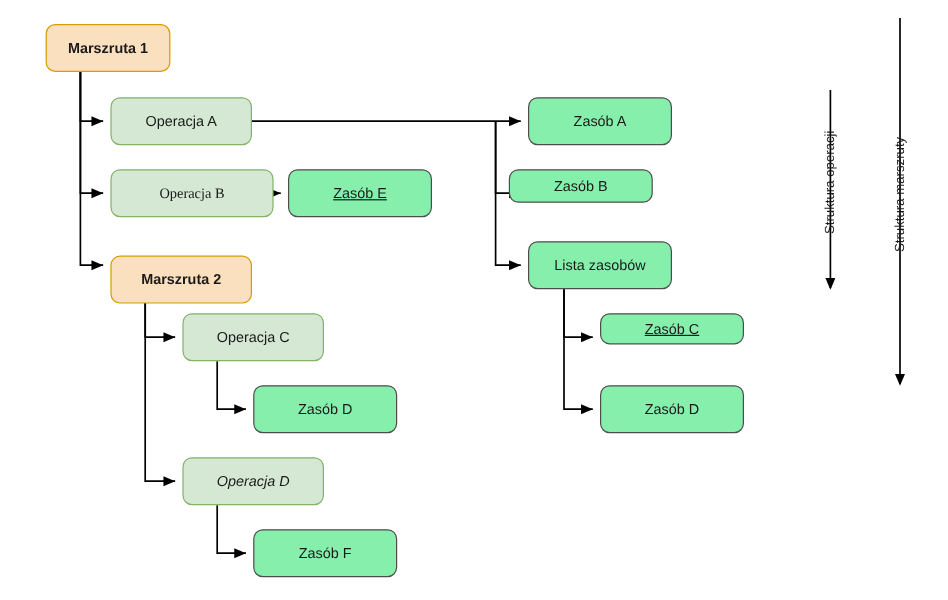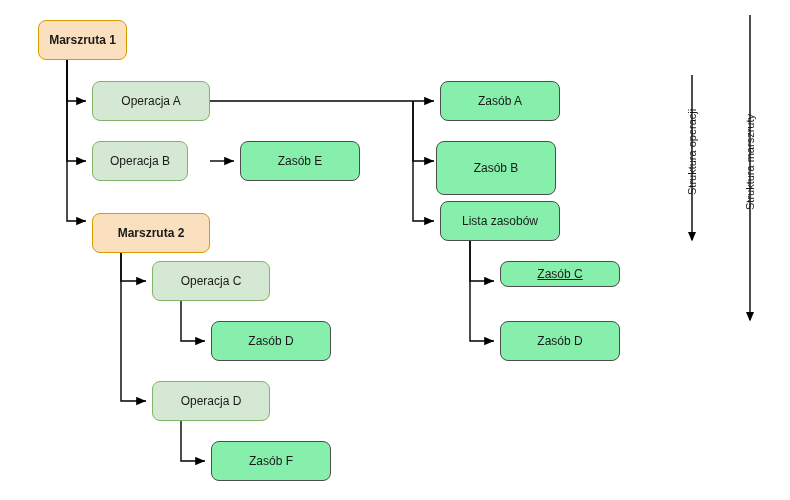"Marszruta 1" div.node { width: 89px -> 104px }
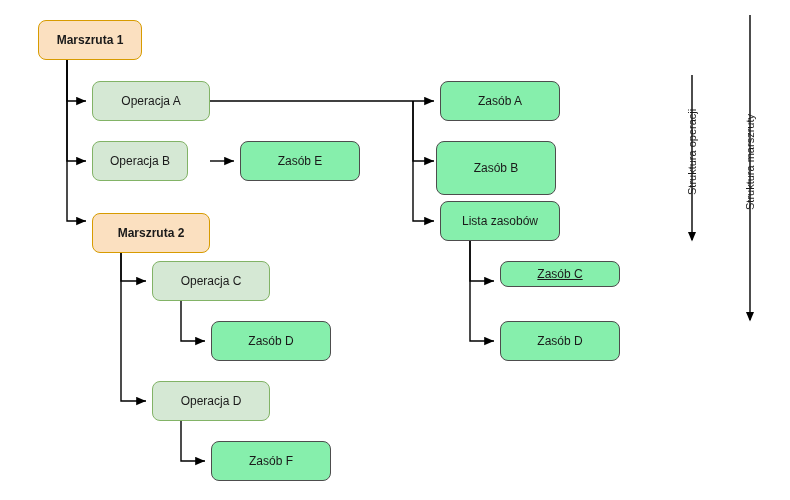"Operacja B" div.node { font-family: none -> Liberation Serif, serif; width: 96px -> 136px }
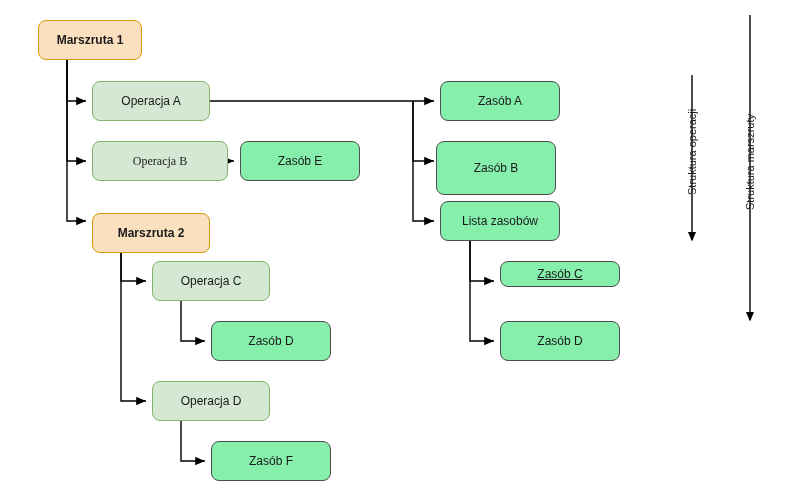"Zasób E" div.node { text-decoration: none -> underline }
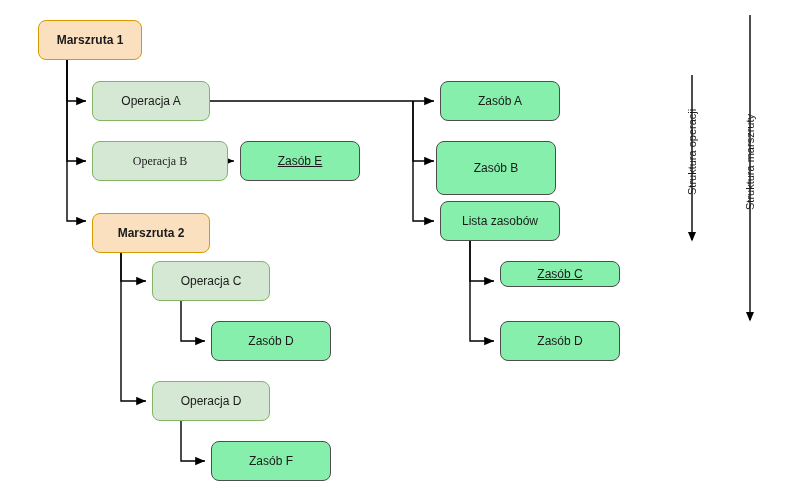"Zasób B" div.node { height: 54px -> 28px; left: 436px -> 424px }
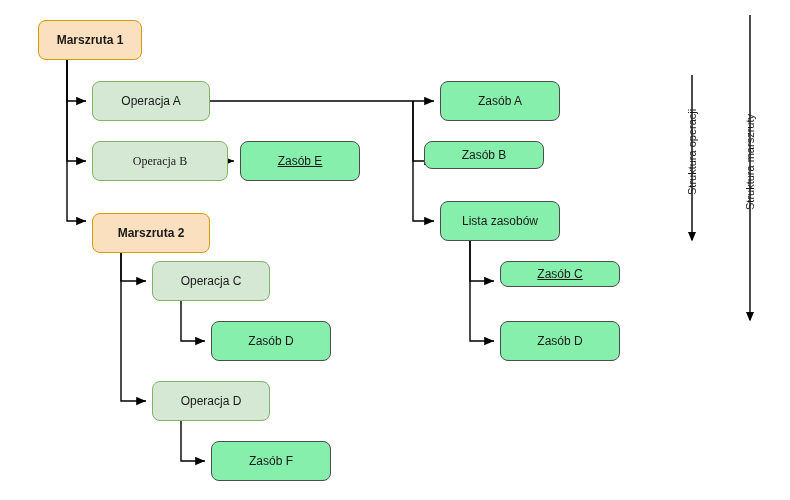"Operacja D" div.node { font-style: none -> italic }
